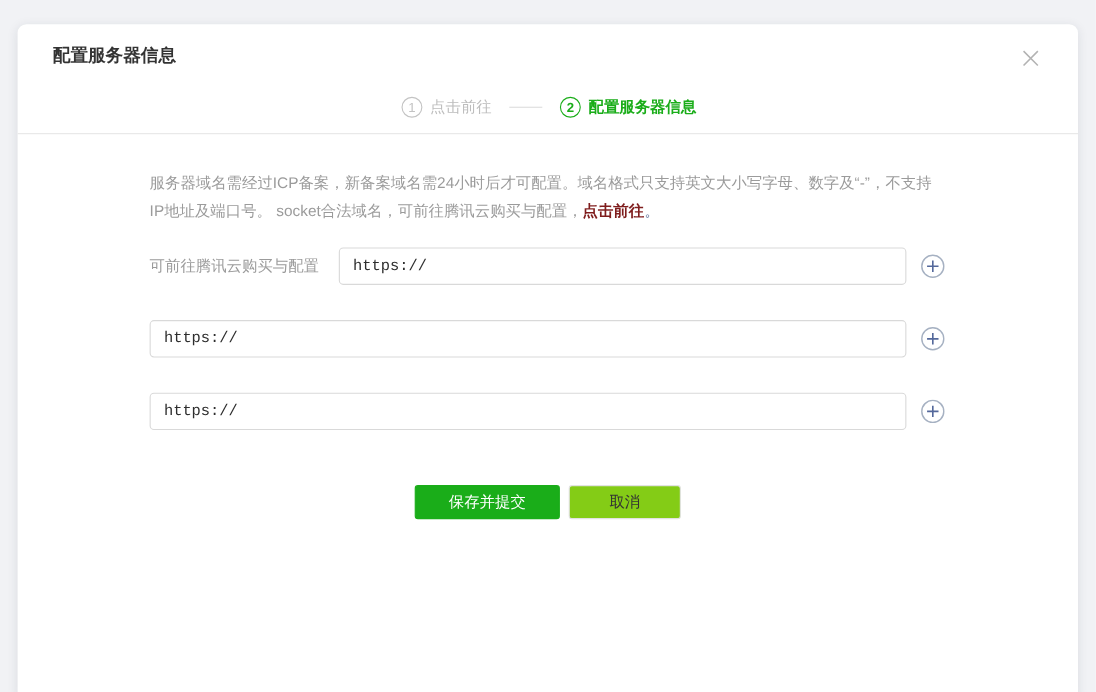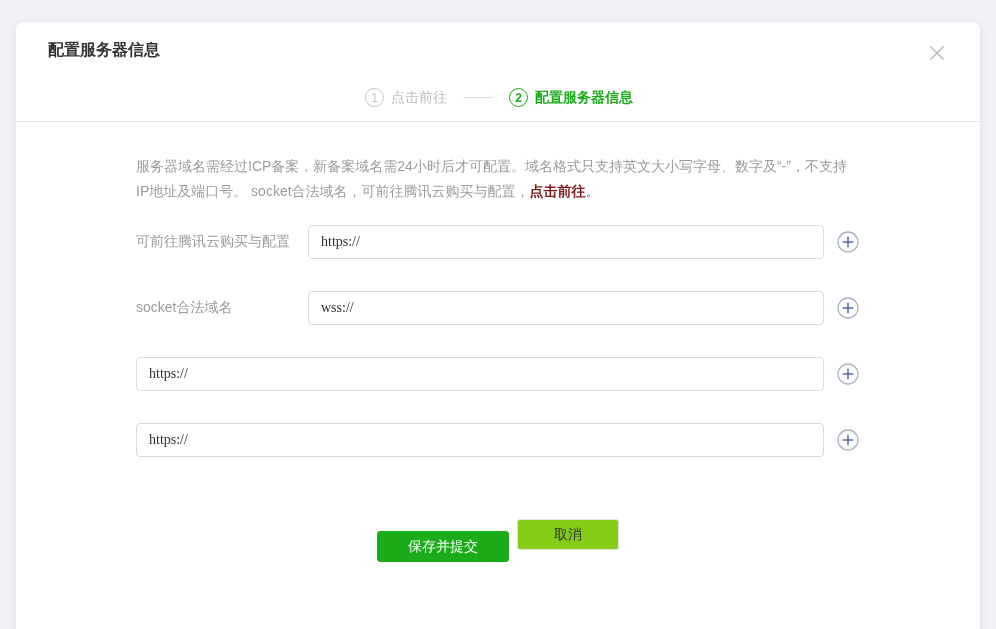"https://" .field-input { font-family: Liberation Serif, serif -> Liberation Mono, monospace }
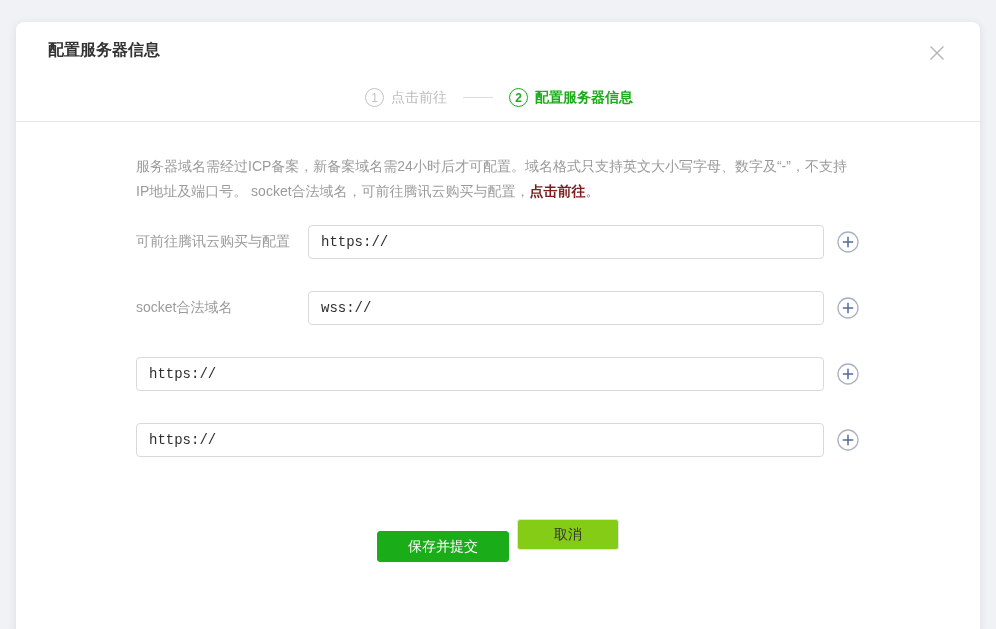"socket合法域名" div.form-row { html: <div> <label>socket合法域名</label> <input> <button> <svg> <circle></circle> <path></path> </svg> </button> </div> -> none }
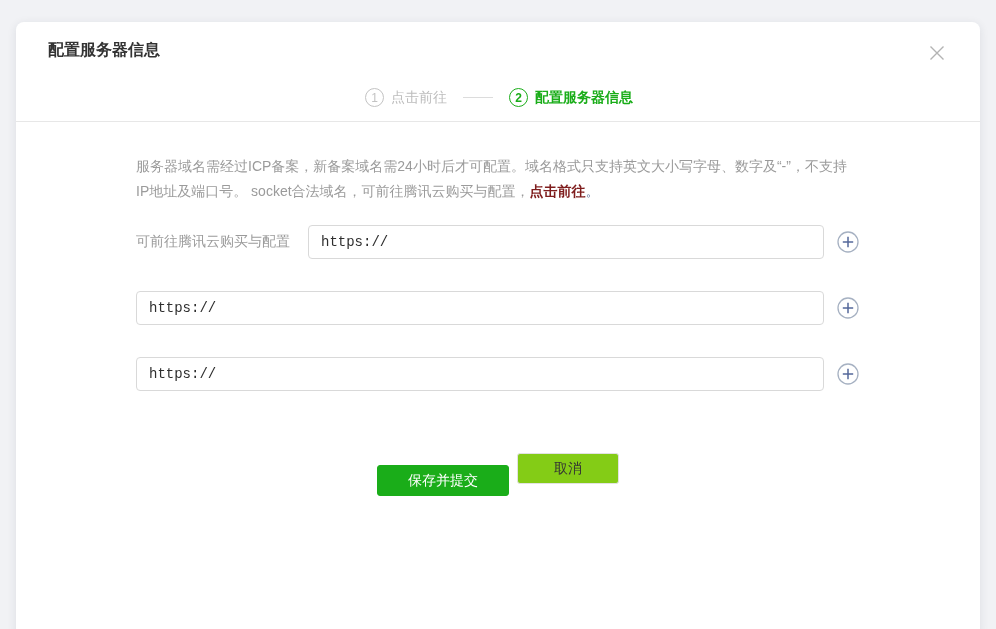"保存并提交" .btn-primary { margin-top: 24px -> none }
